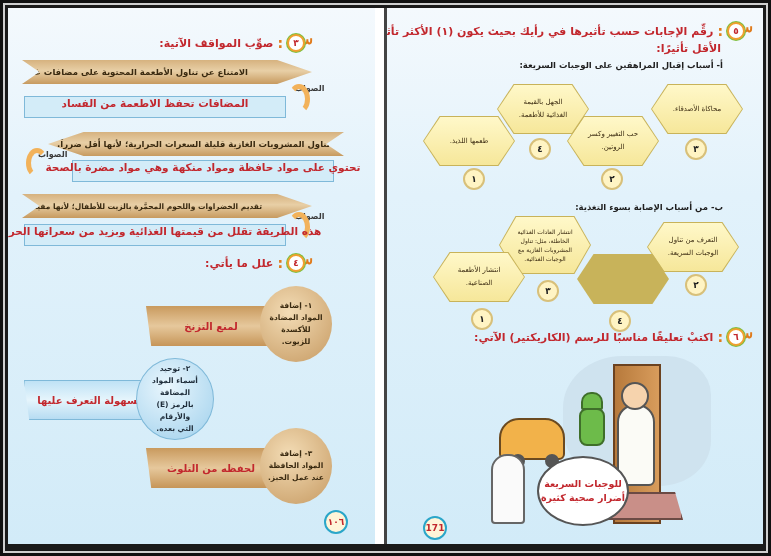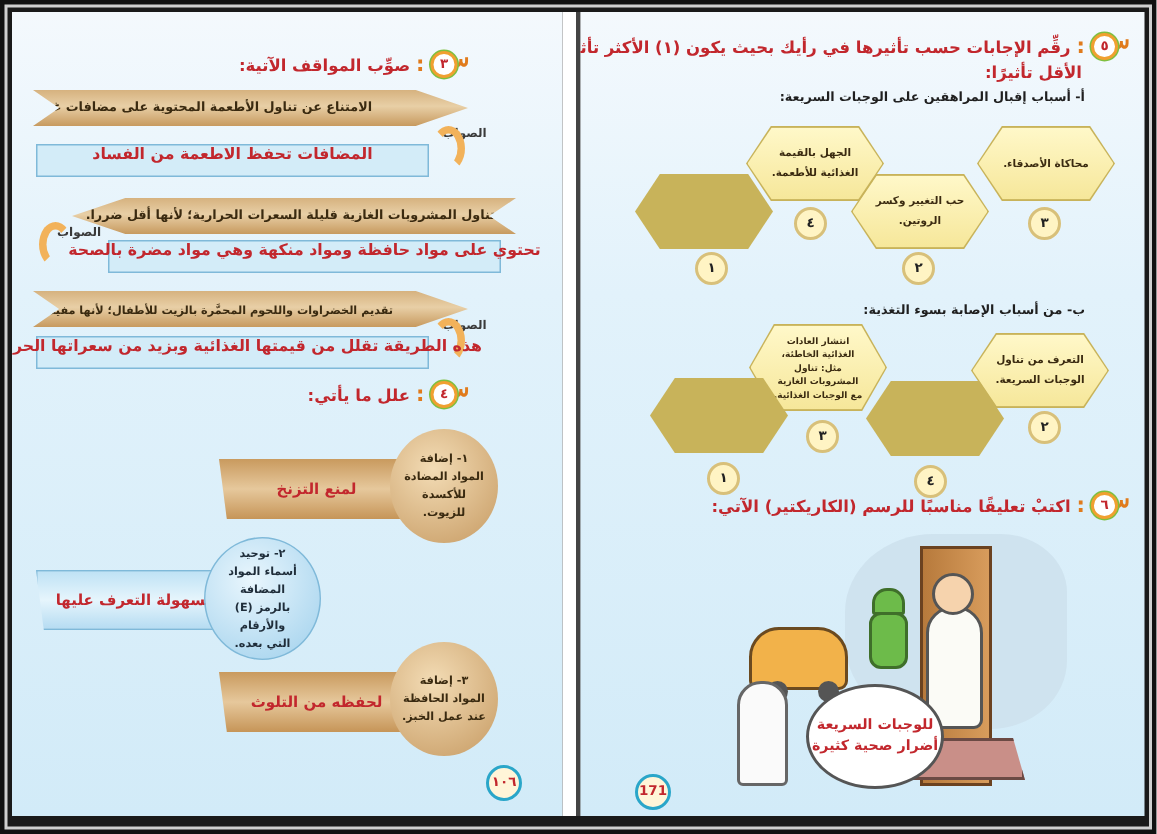"الجهل بالقيمة الغذائية للأطعمة." .hex { font-weight: bold -> normal }
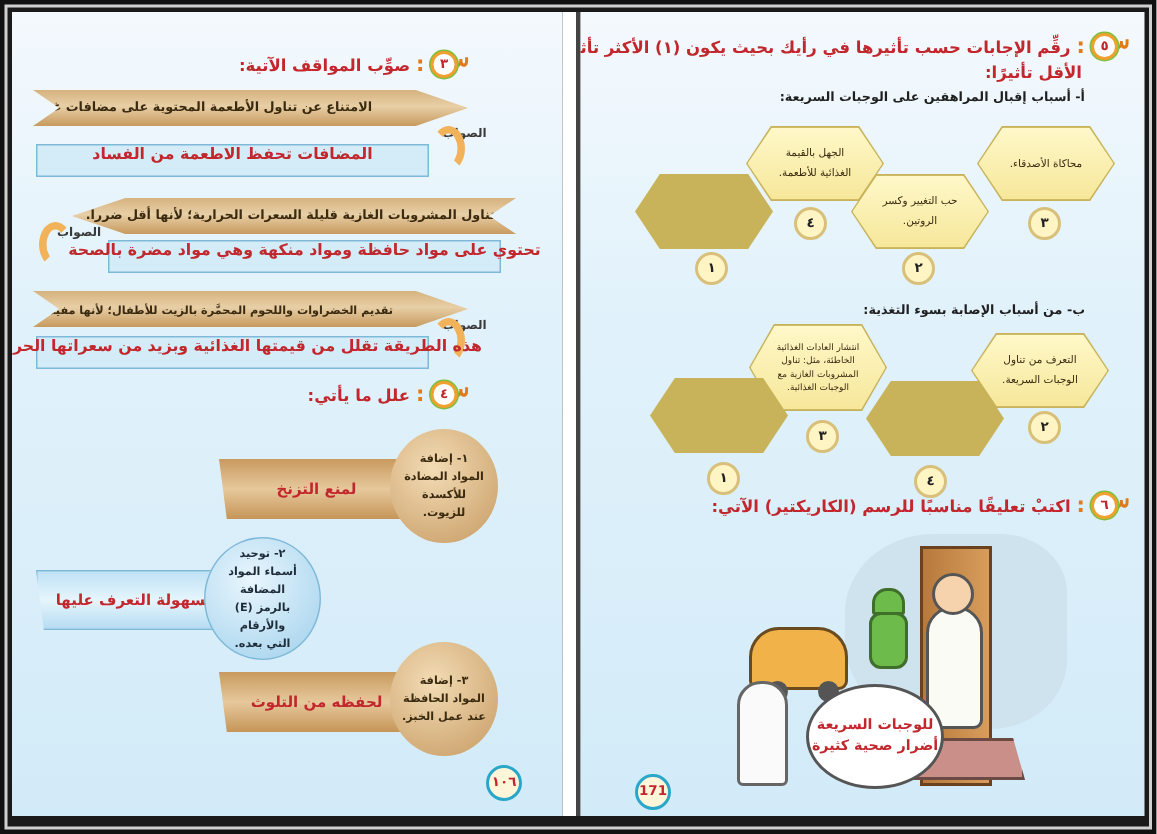"طعمها اللذيذ." div.hex { html: none -> <div> <span>طعمها اللذيذ.</span> </div> }
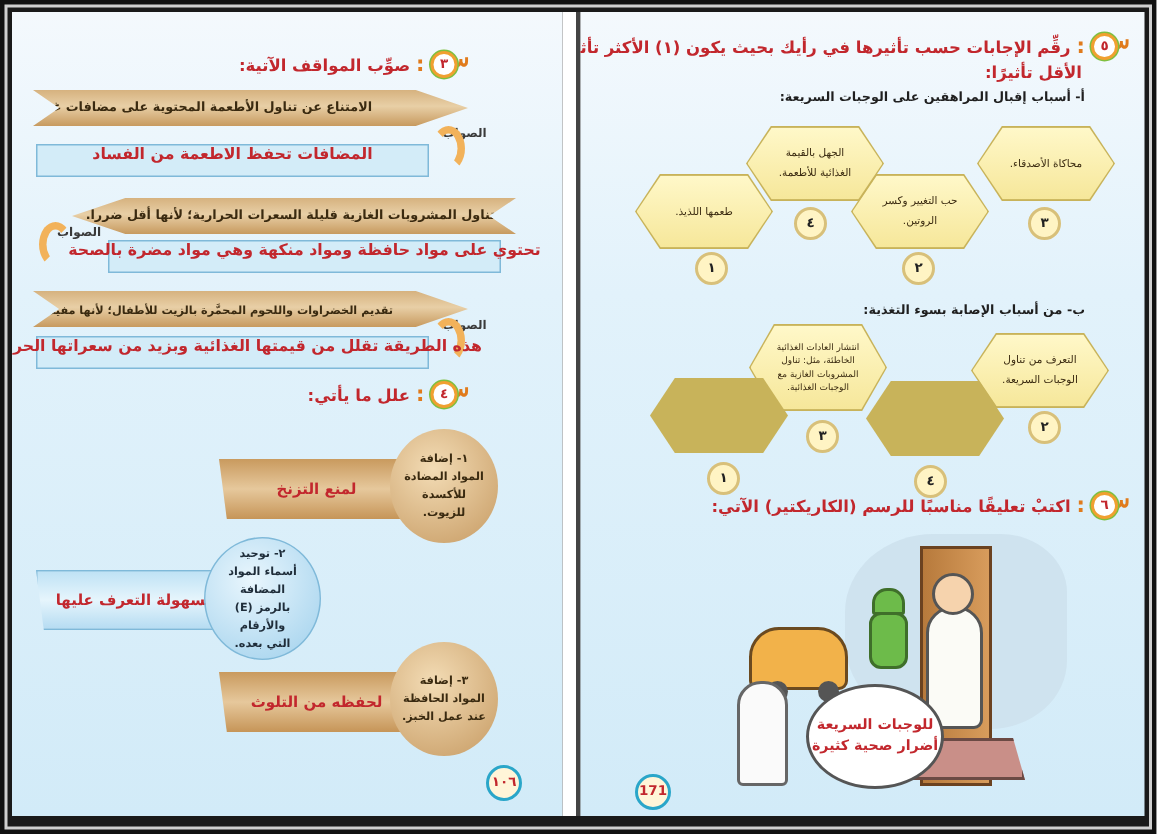"انتشار الأطعمة الصناعية." div.hex { html: none -> <div> <span>انتشار الأطعمة الصناعية.</span> </div> }
